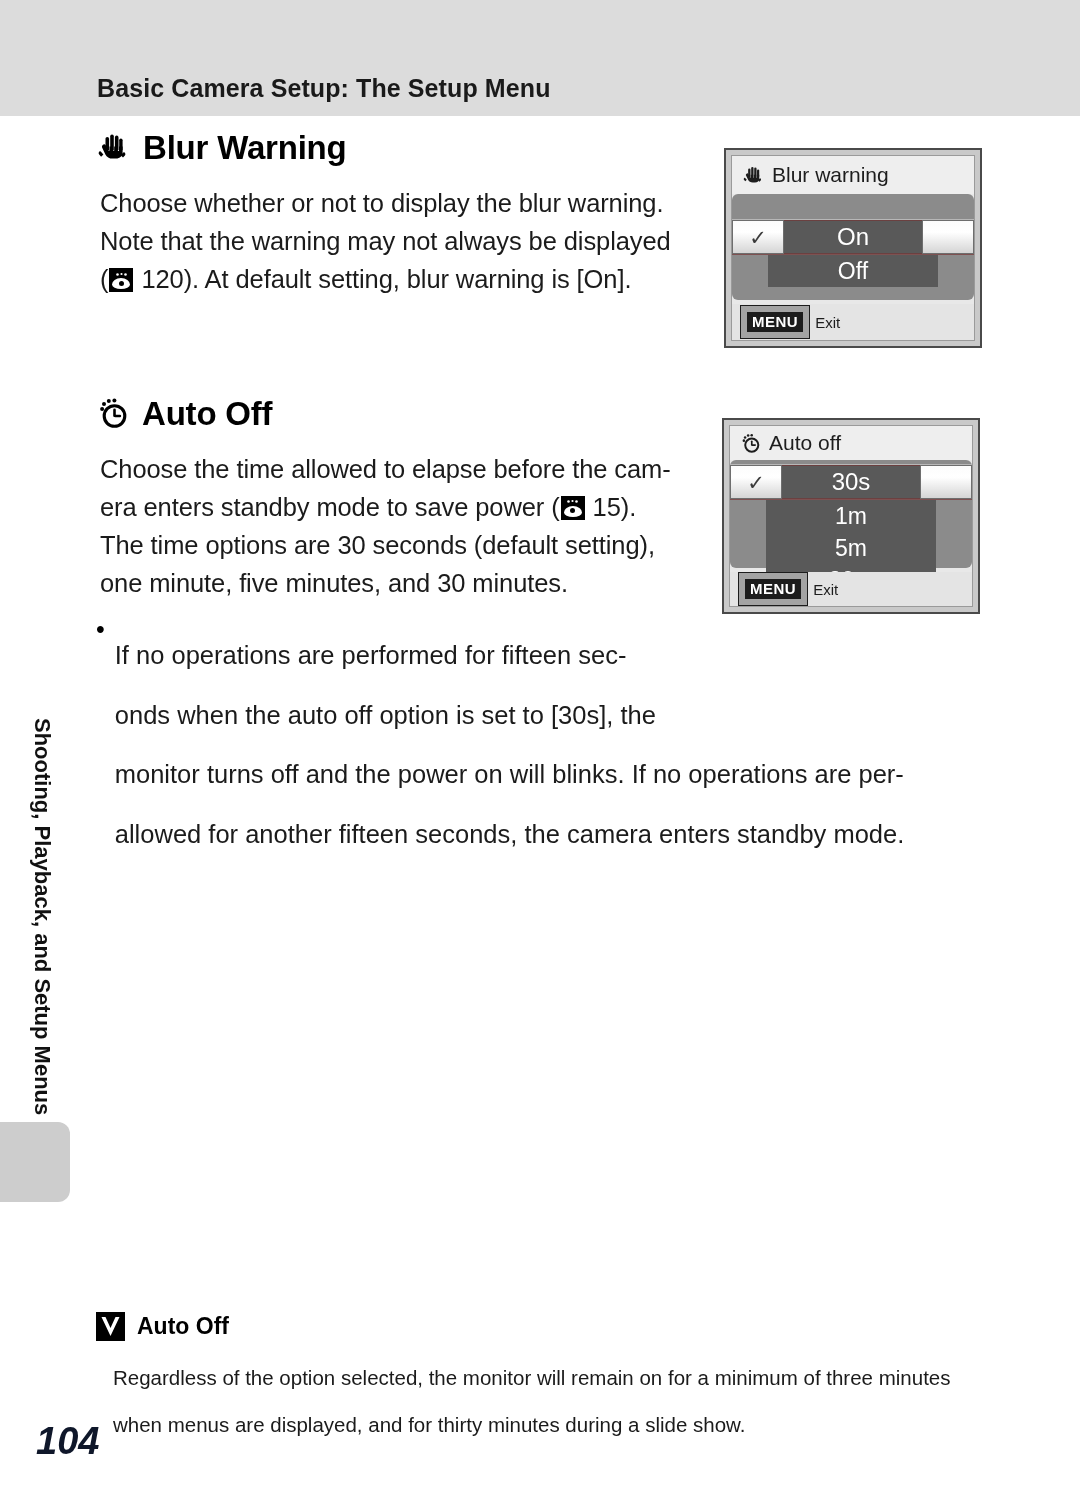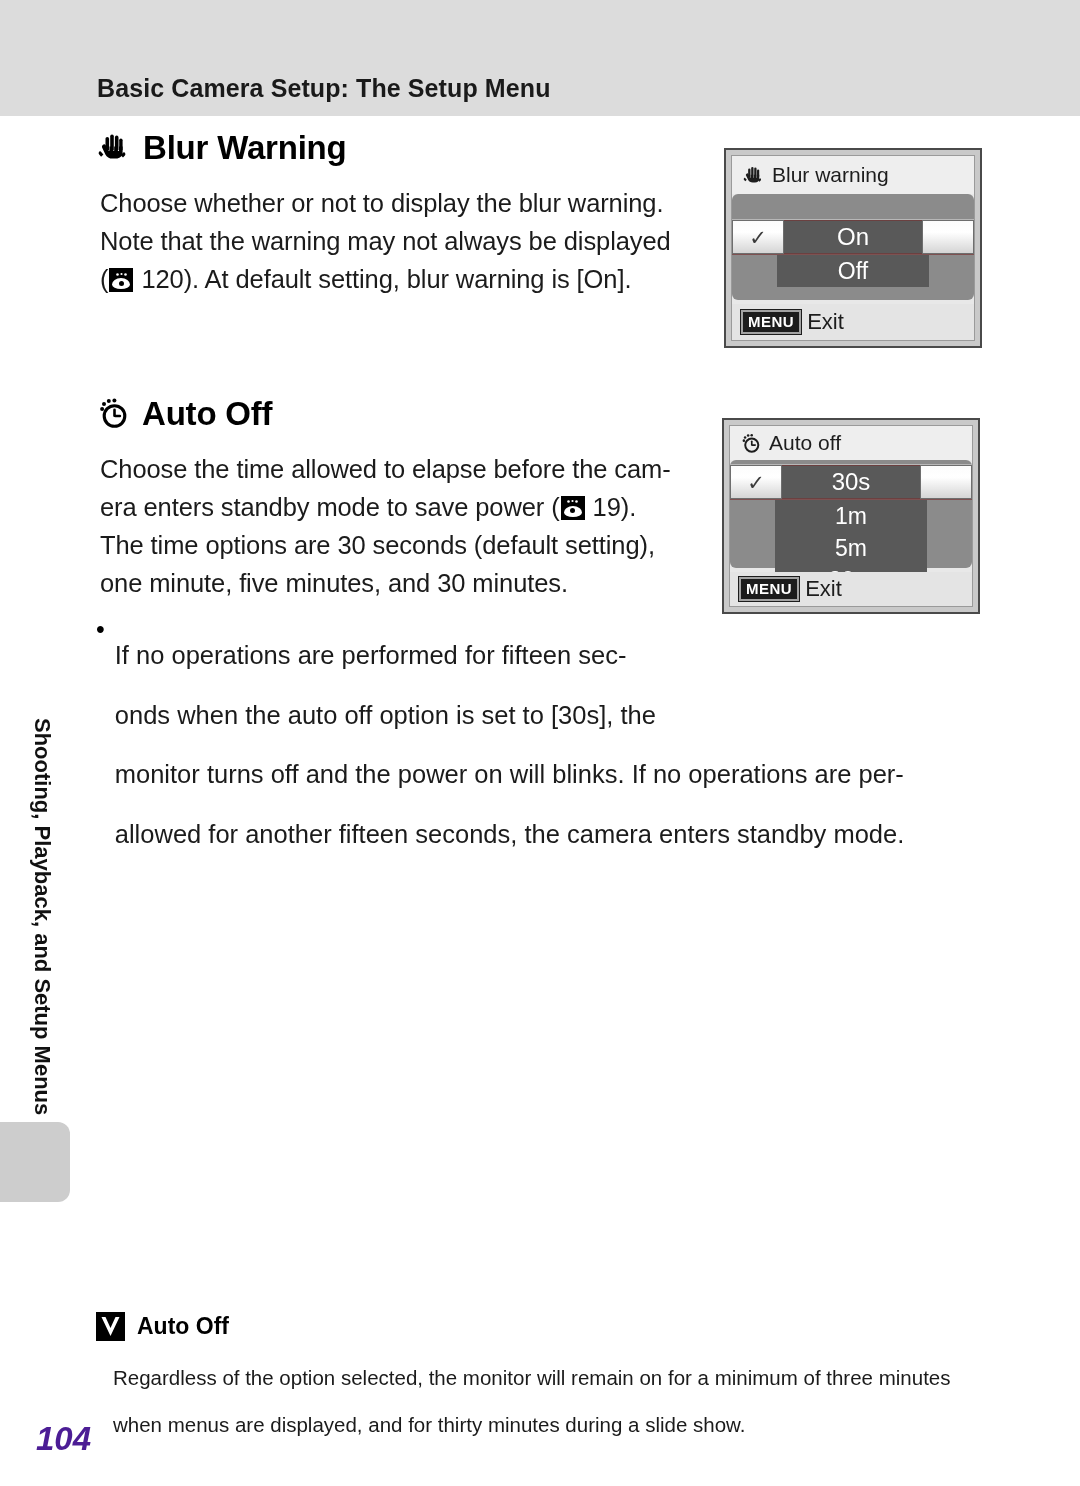"Off" .opt-center { width: 152px -> 170px }
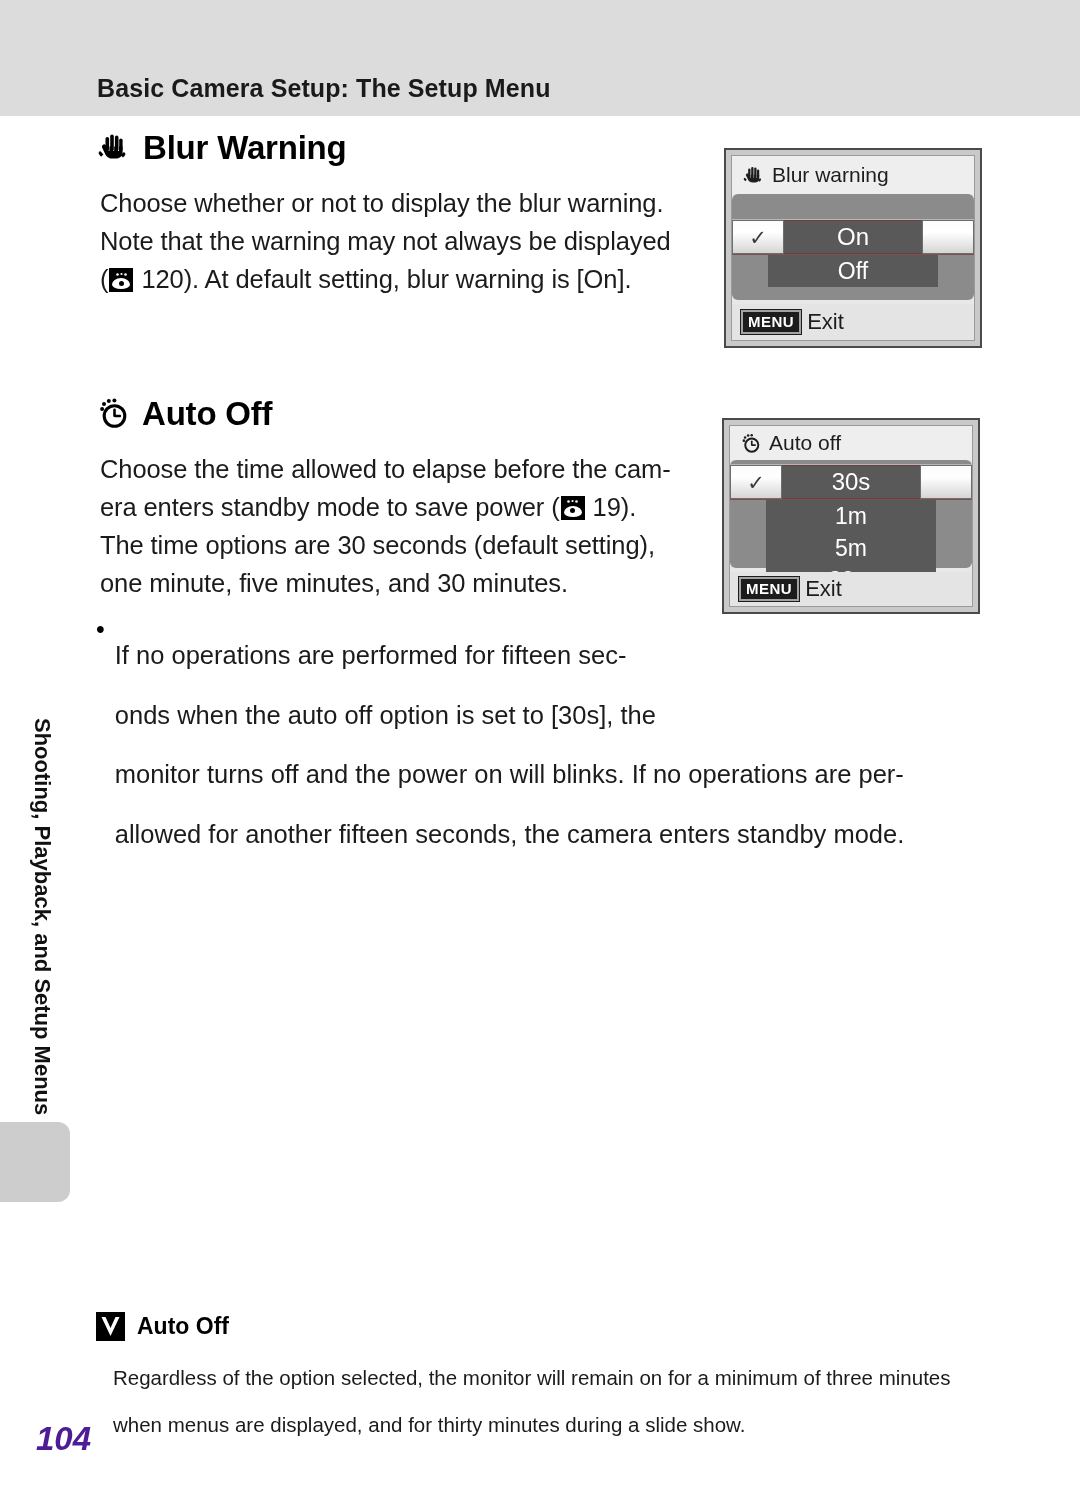"MENU" .menu-badge { border: 2px solid #a3a3a3 -> 6px solid #a3a3a3 }
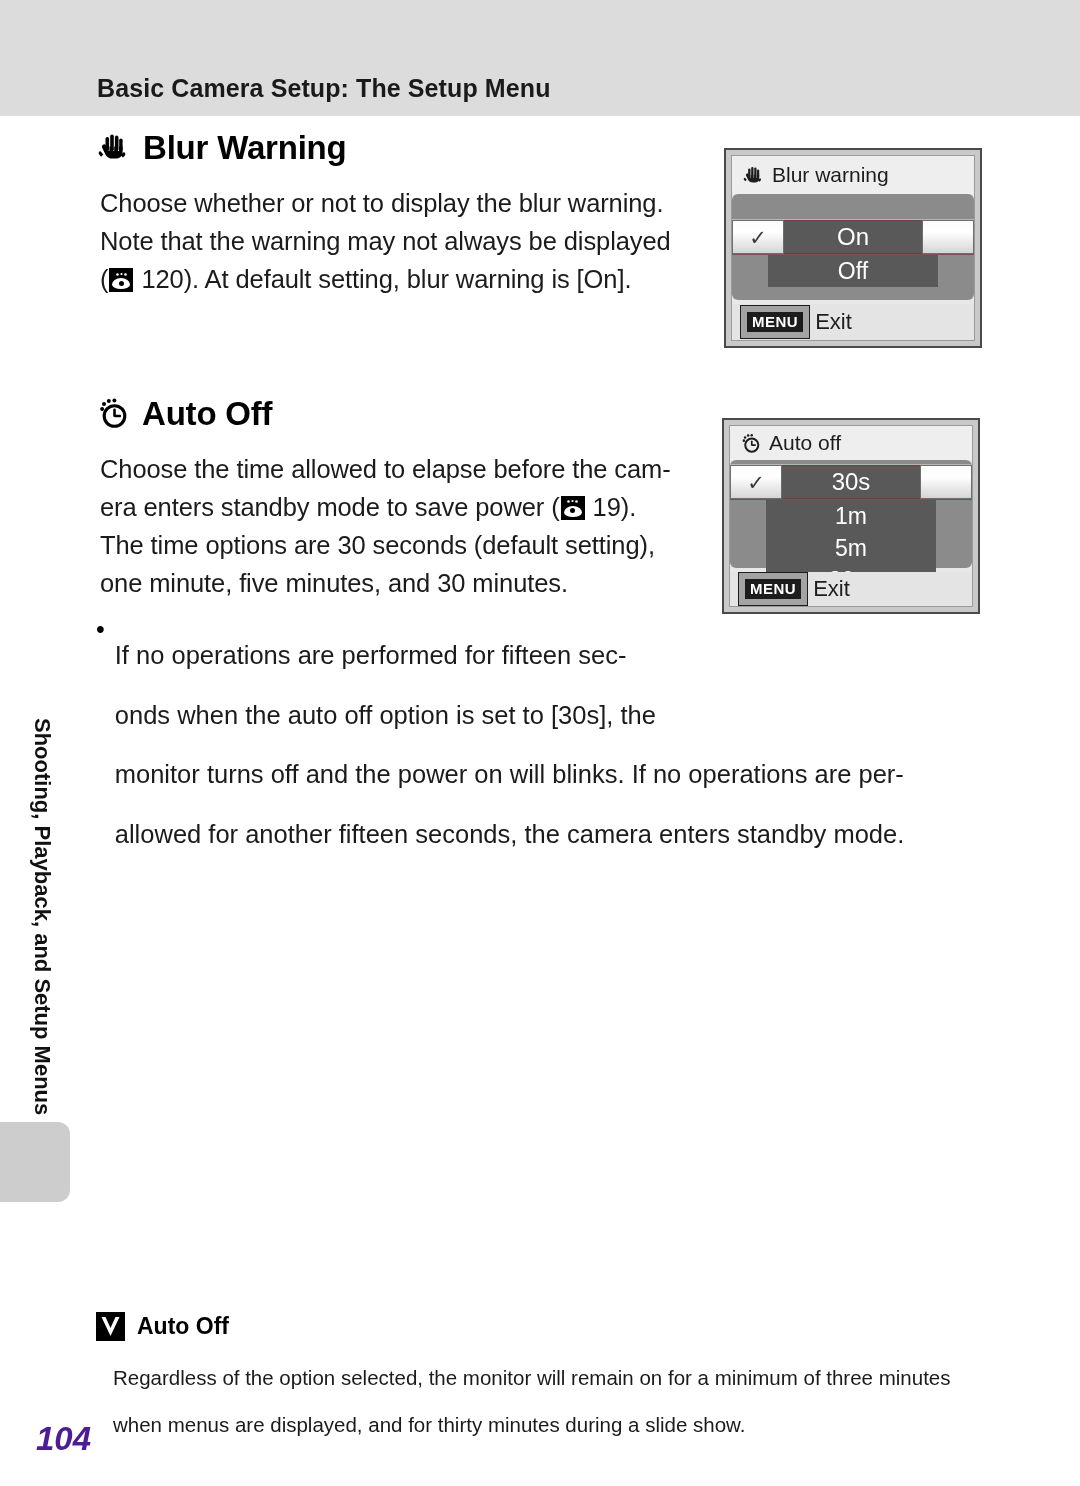"Exit" .exit-label { font-size: 22px -> 15px }
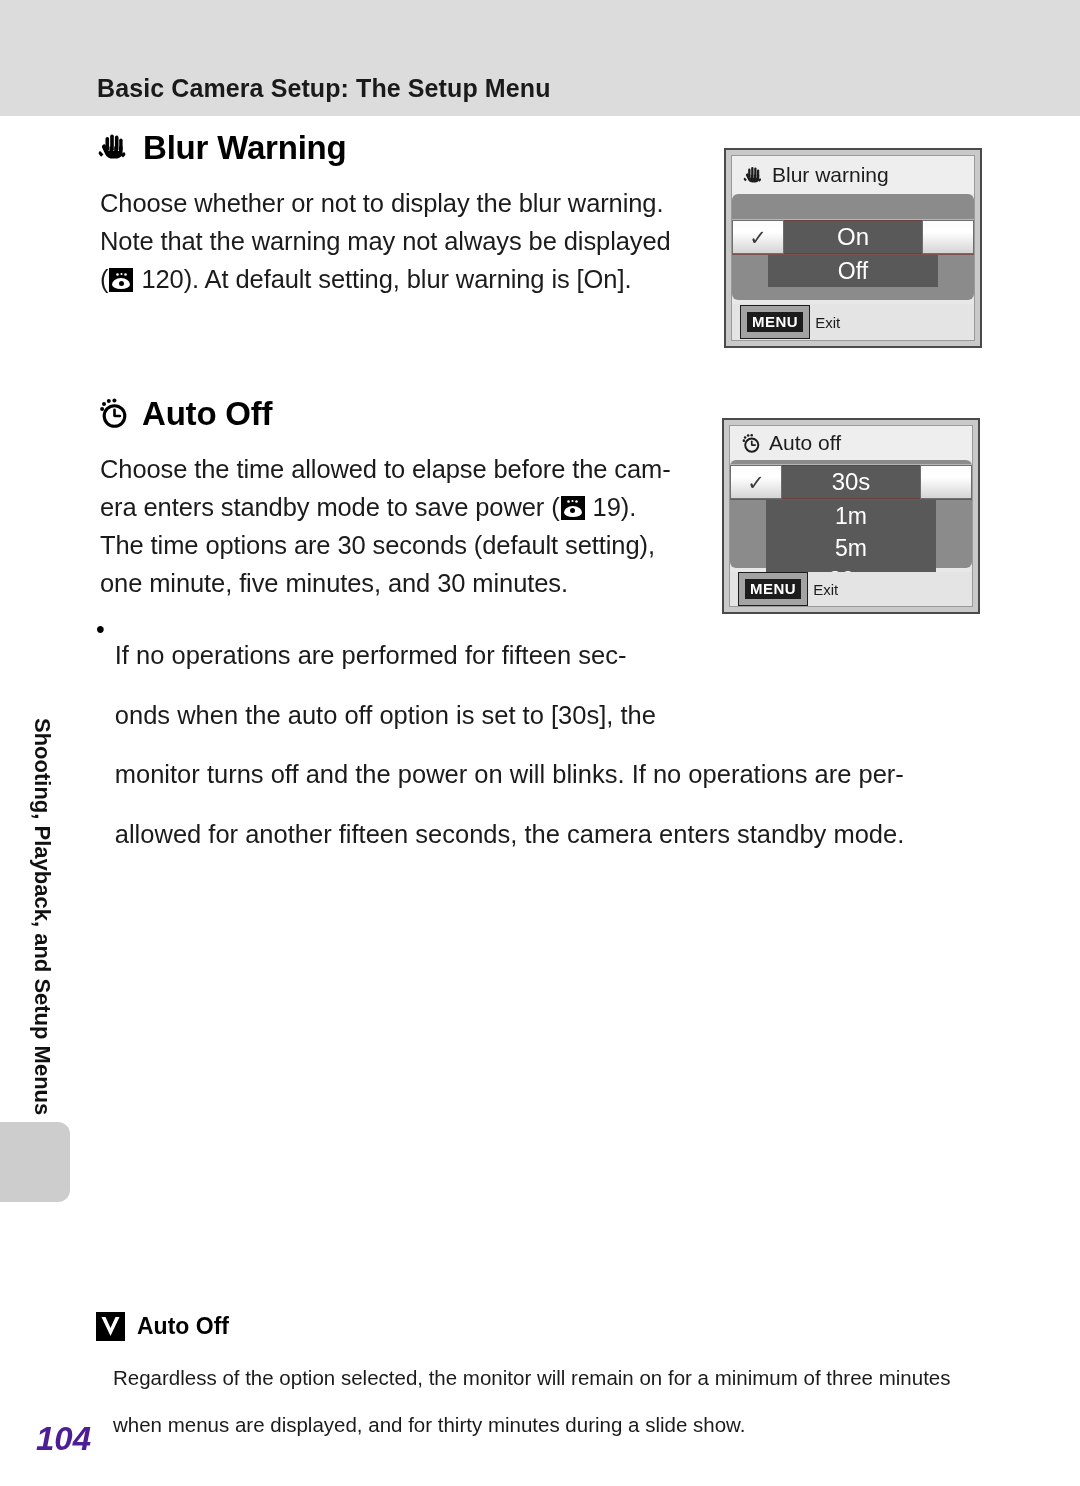"19)." span { text: 19 -> 15 }
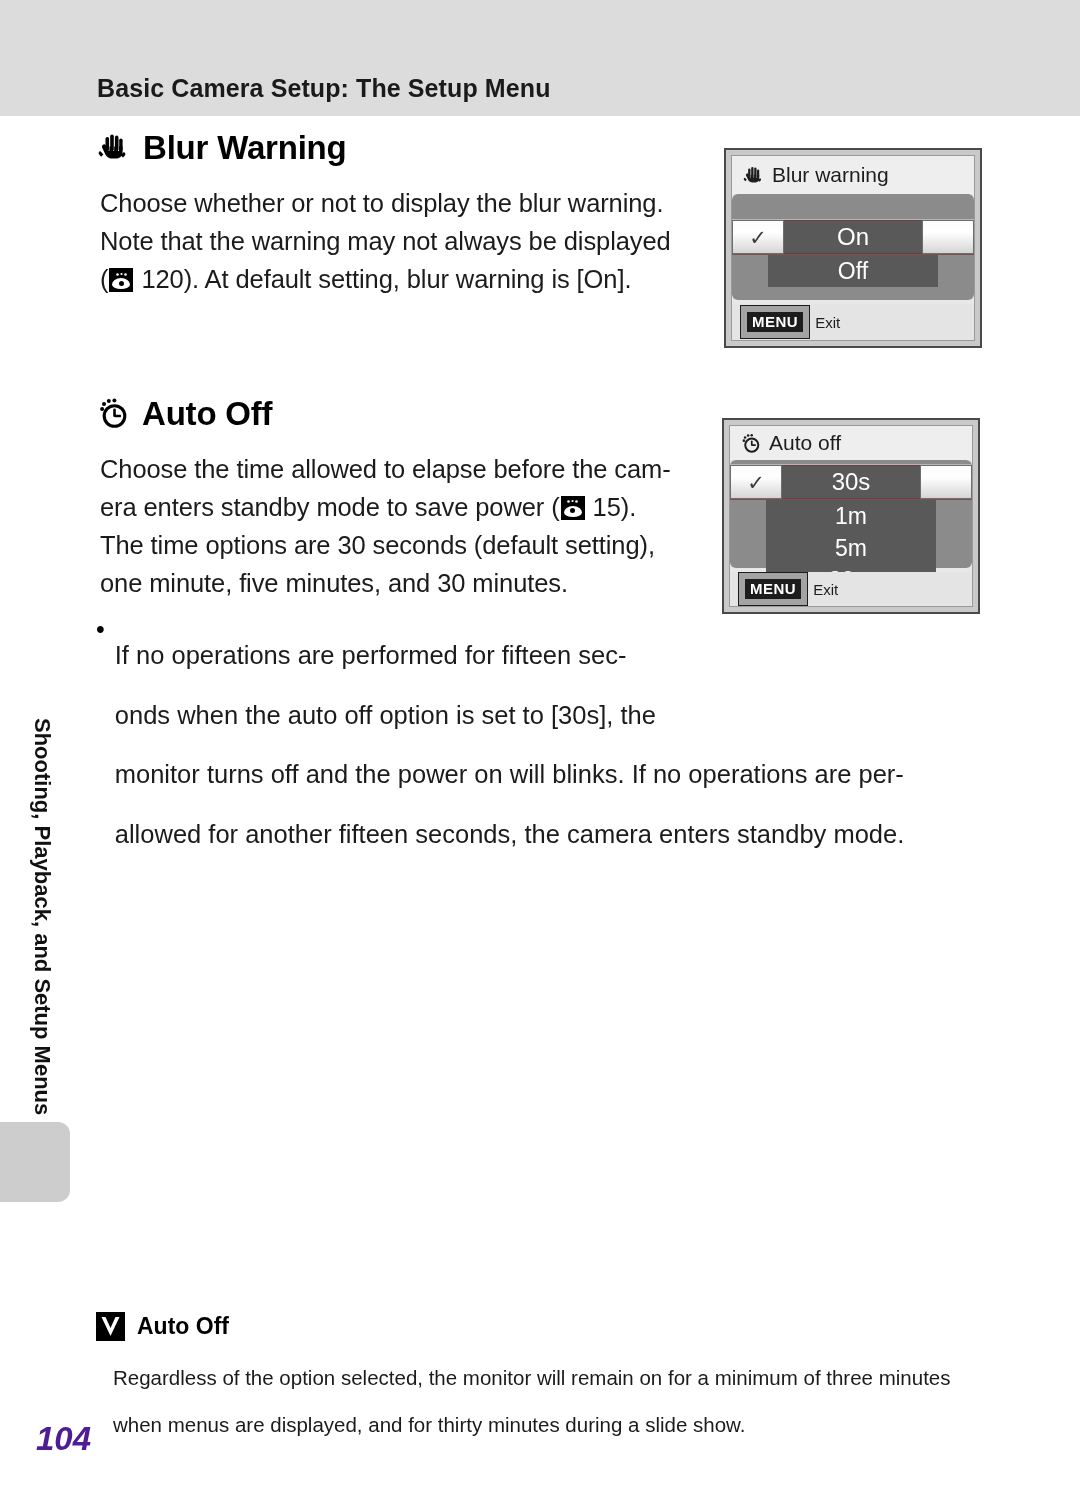"104" .page-number { color: #4c1d95 -> #0f172a; font-size: 33px -> 38px }
